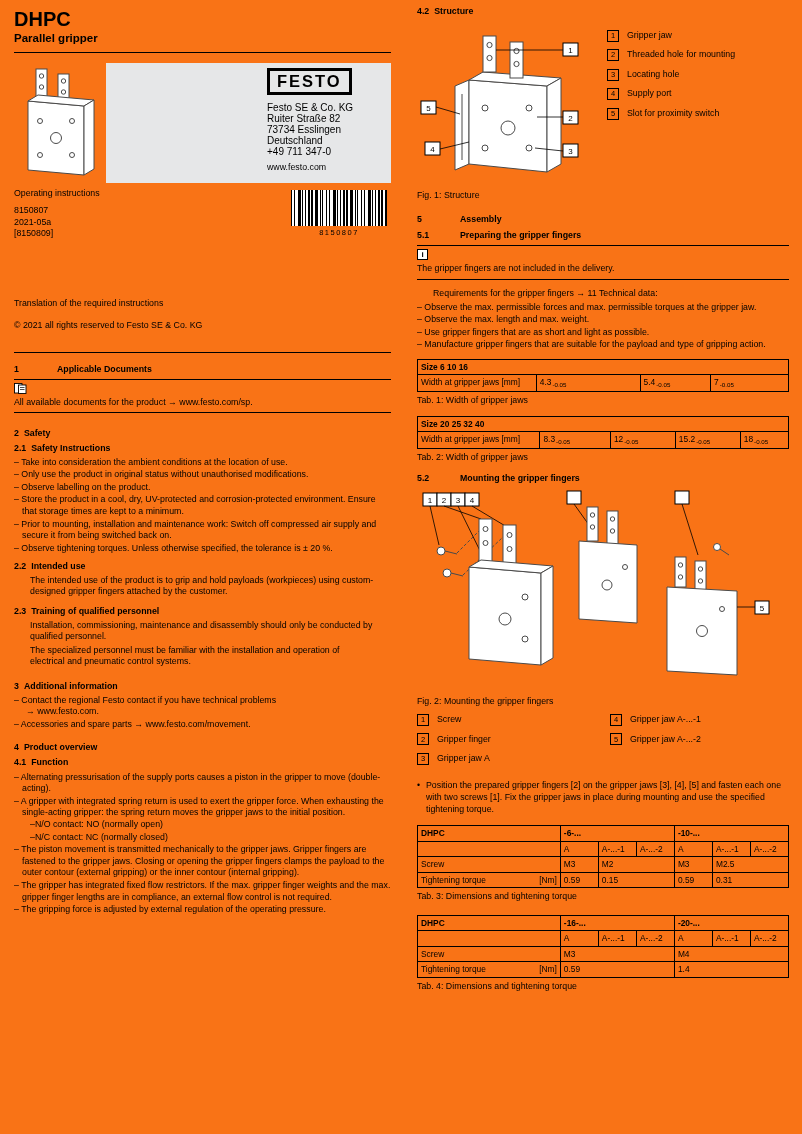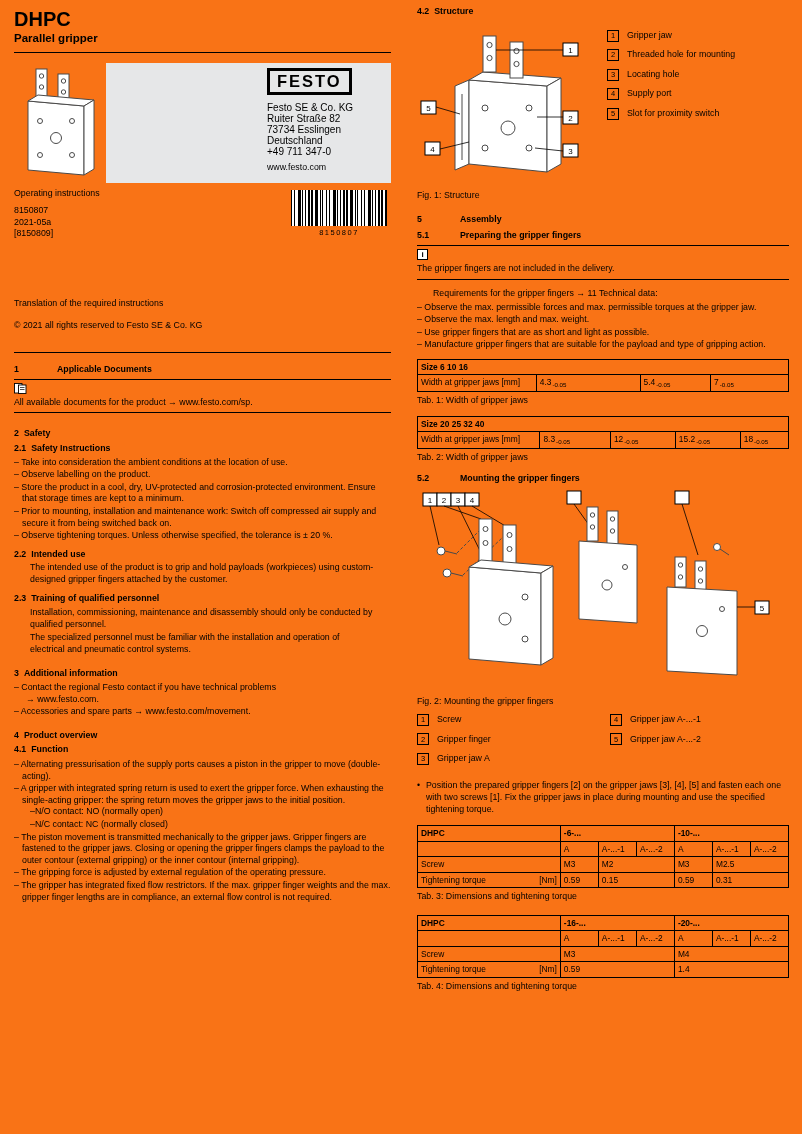"– Only use the product" li { html: none -> <li>– Only use the product in original status without unauthorised modifications.</li> }
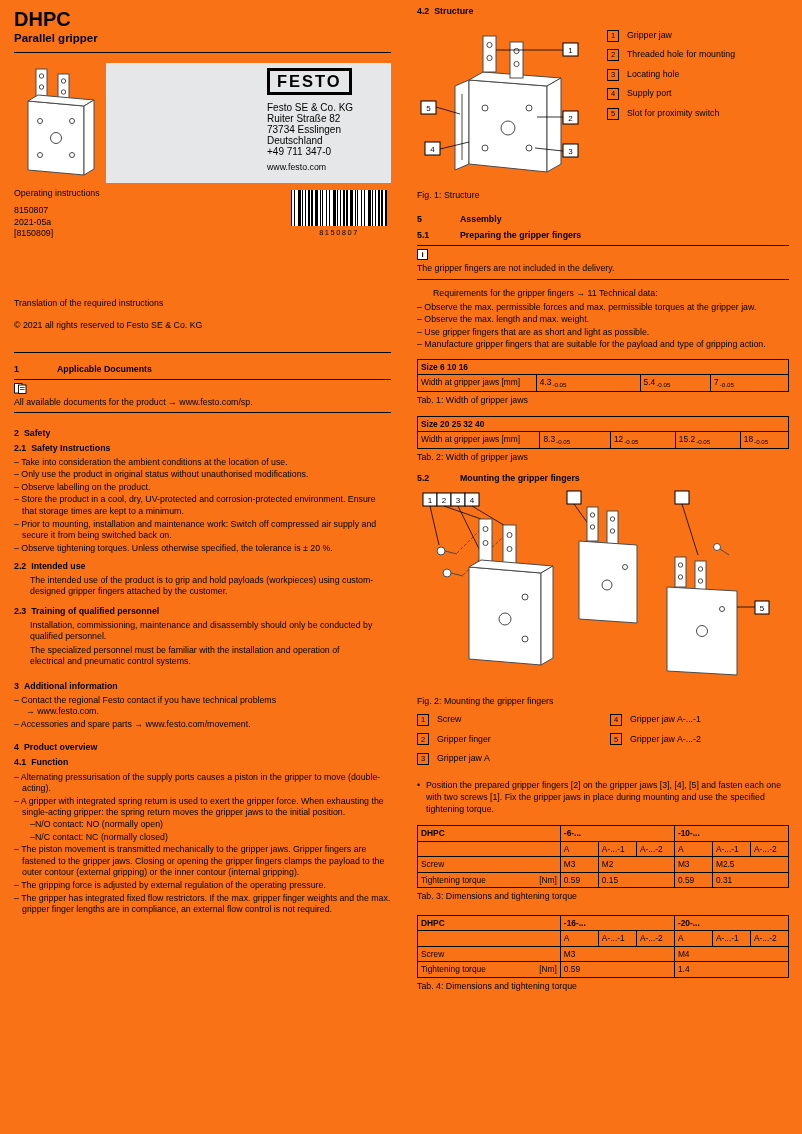"– The gripping force is" li { order: before "– The gripper has integrated" -> after "– The gripper has integrated" }
